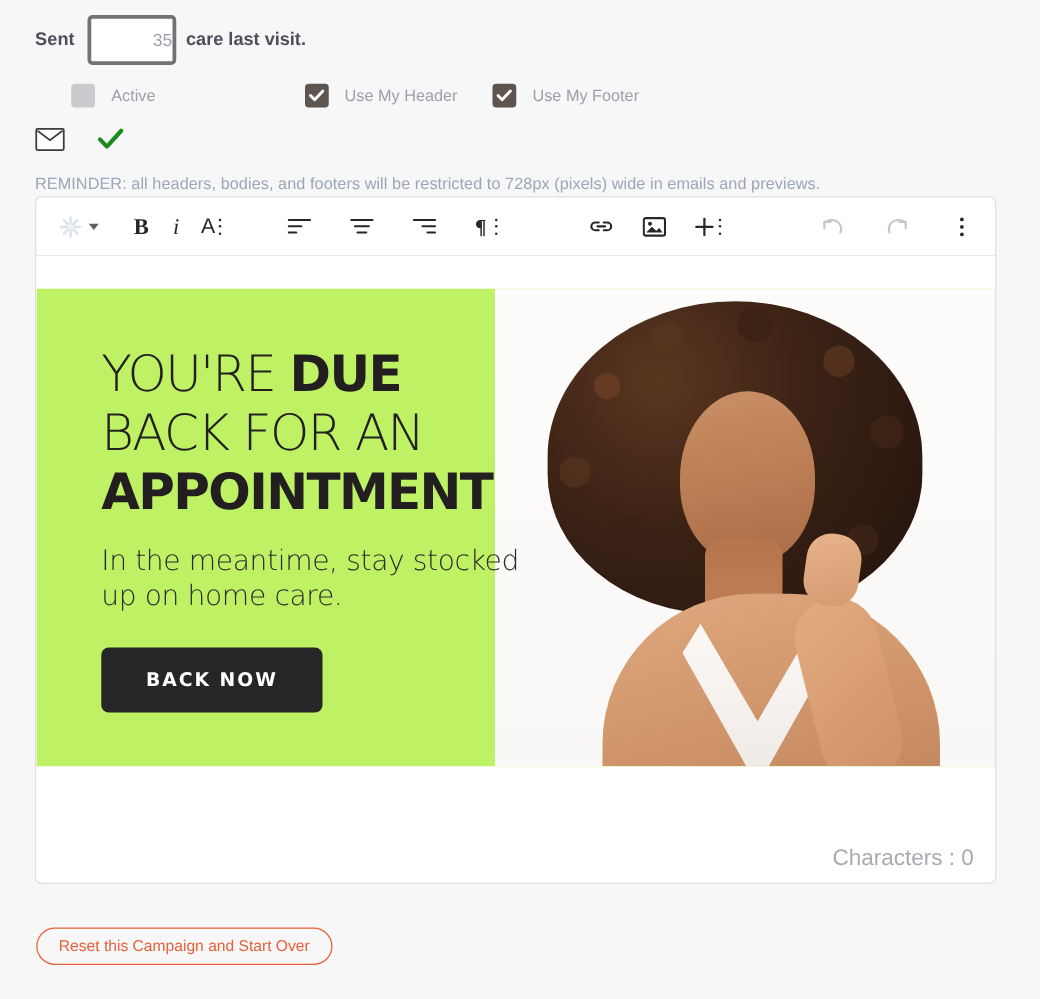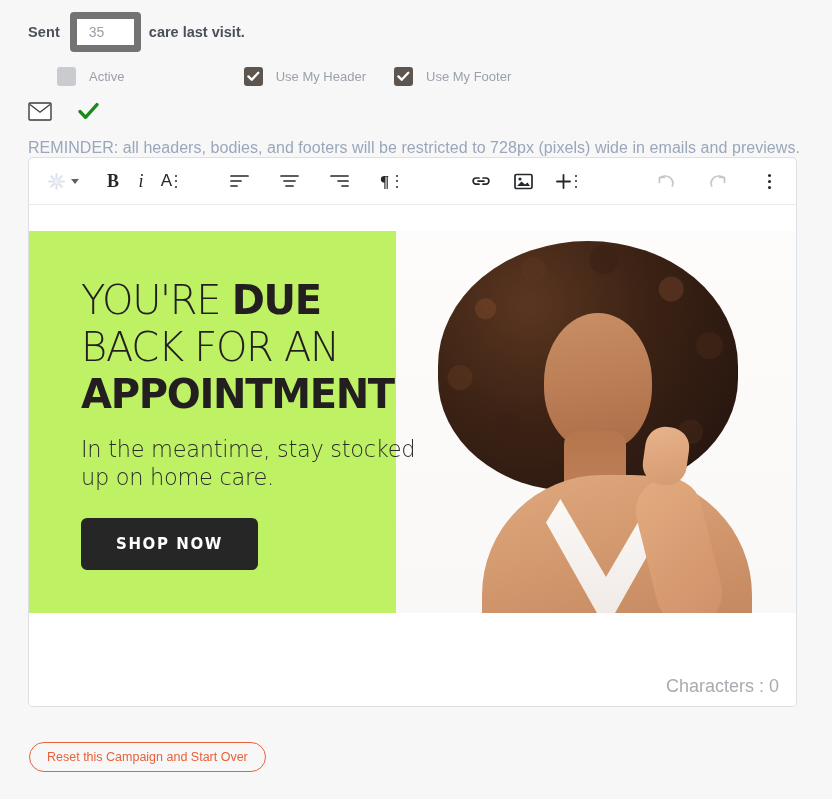"35" .sent-input { border: 7px solid #737373 -> 3px solid #737373; padding: 12px -> 0; text-align: left -> right }
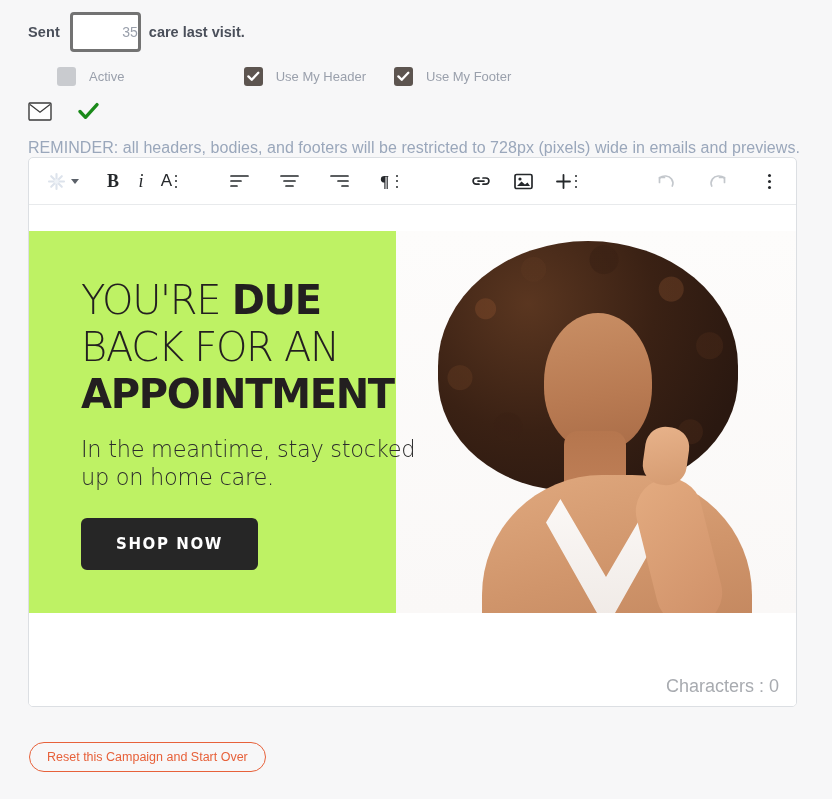"REMINDER: all headers, bodies, and" .reminder { font-size: 16px -> 13px }
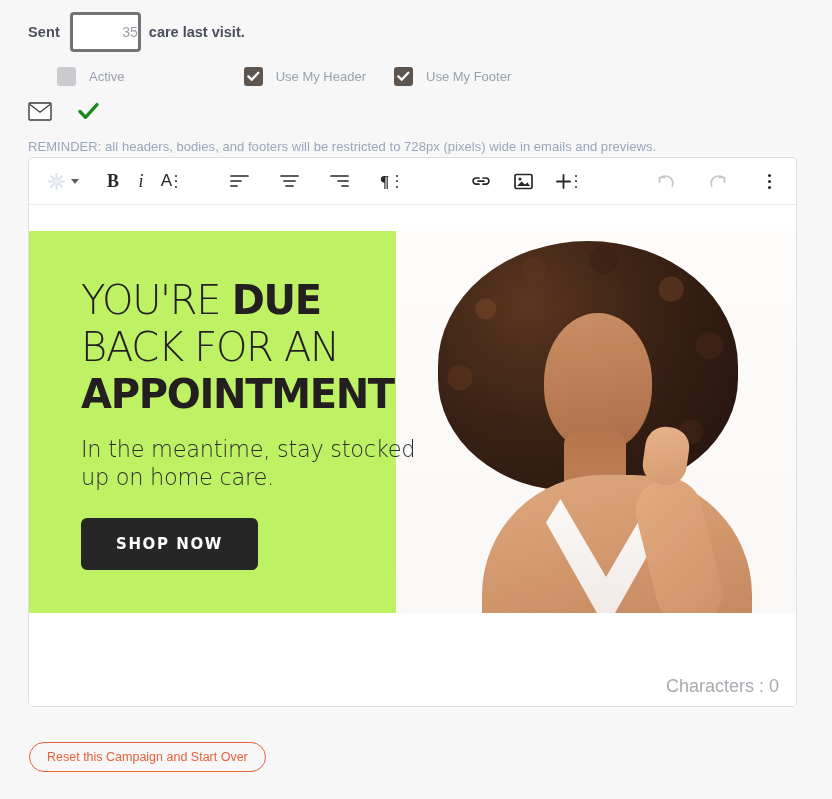"SHOP NOW" div.shop-btn { text: SHOP -> BACK }
